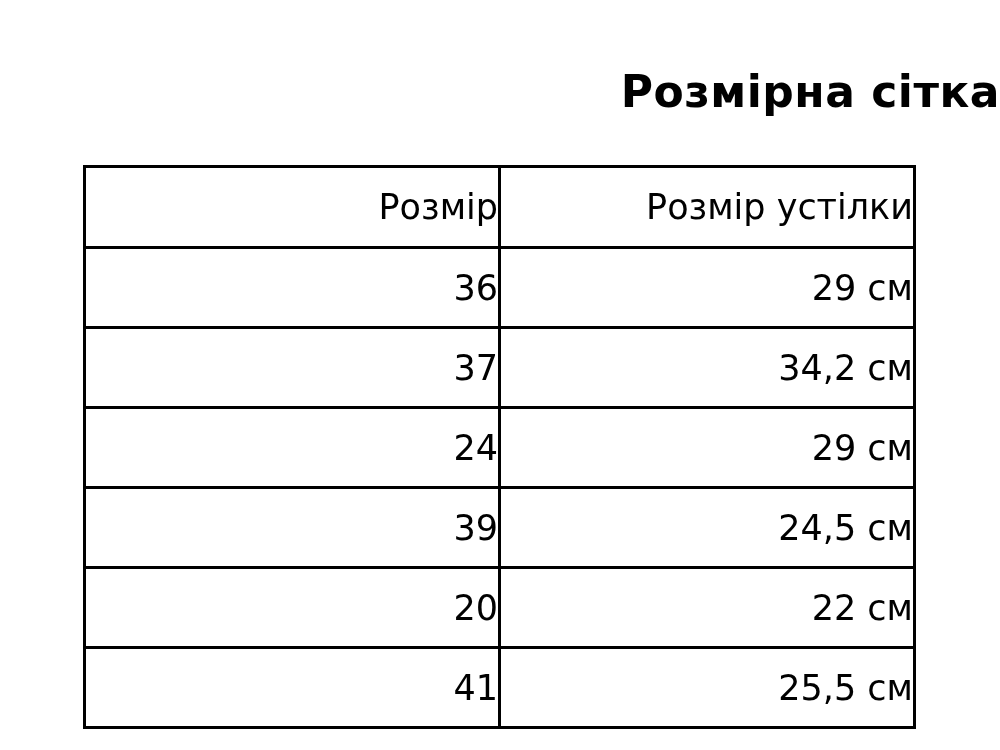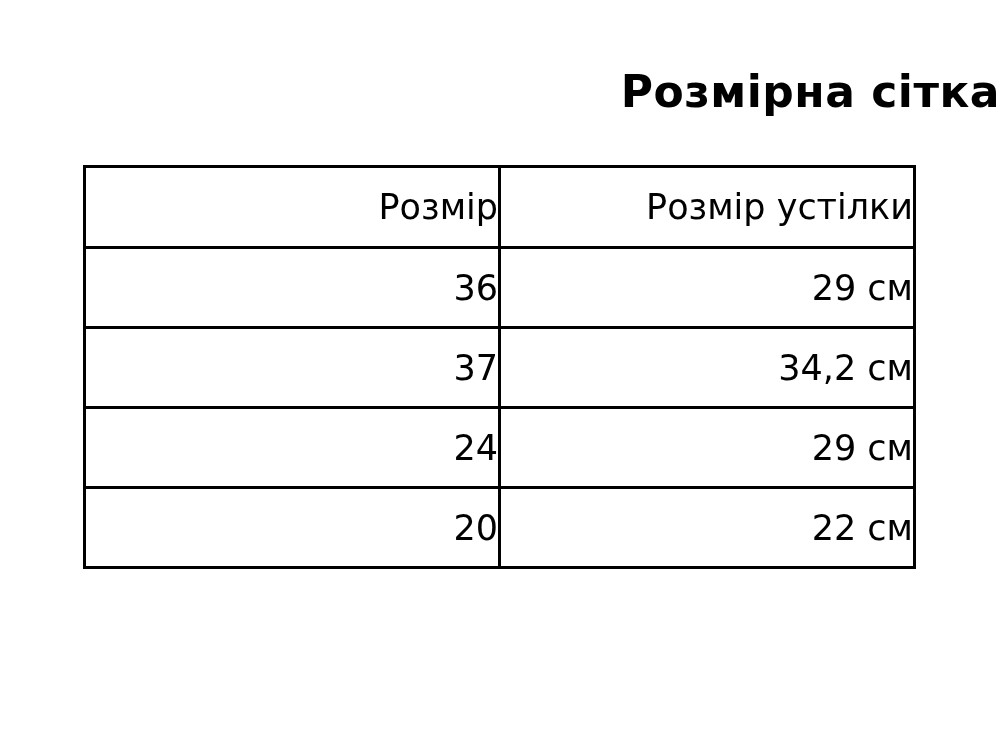"39" tr { html: none -> <tr> <td>39</td> <td>24,5 см</td> </tr> }
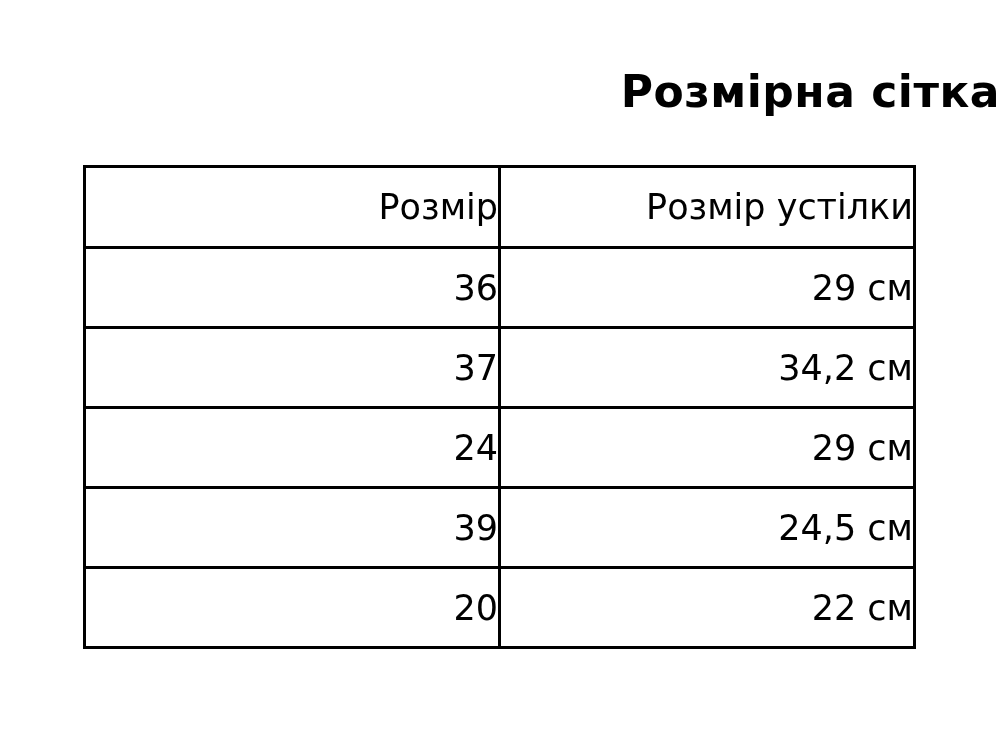"41" tr { html: none -> <tr> <td>41</td> <td>25,5 см</td> </tr> }
